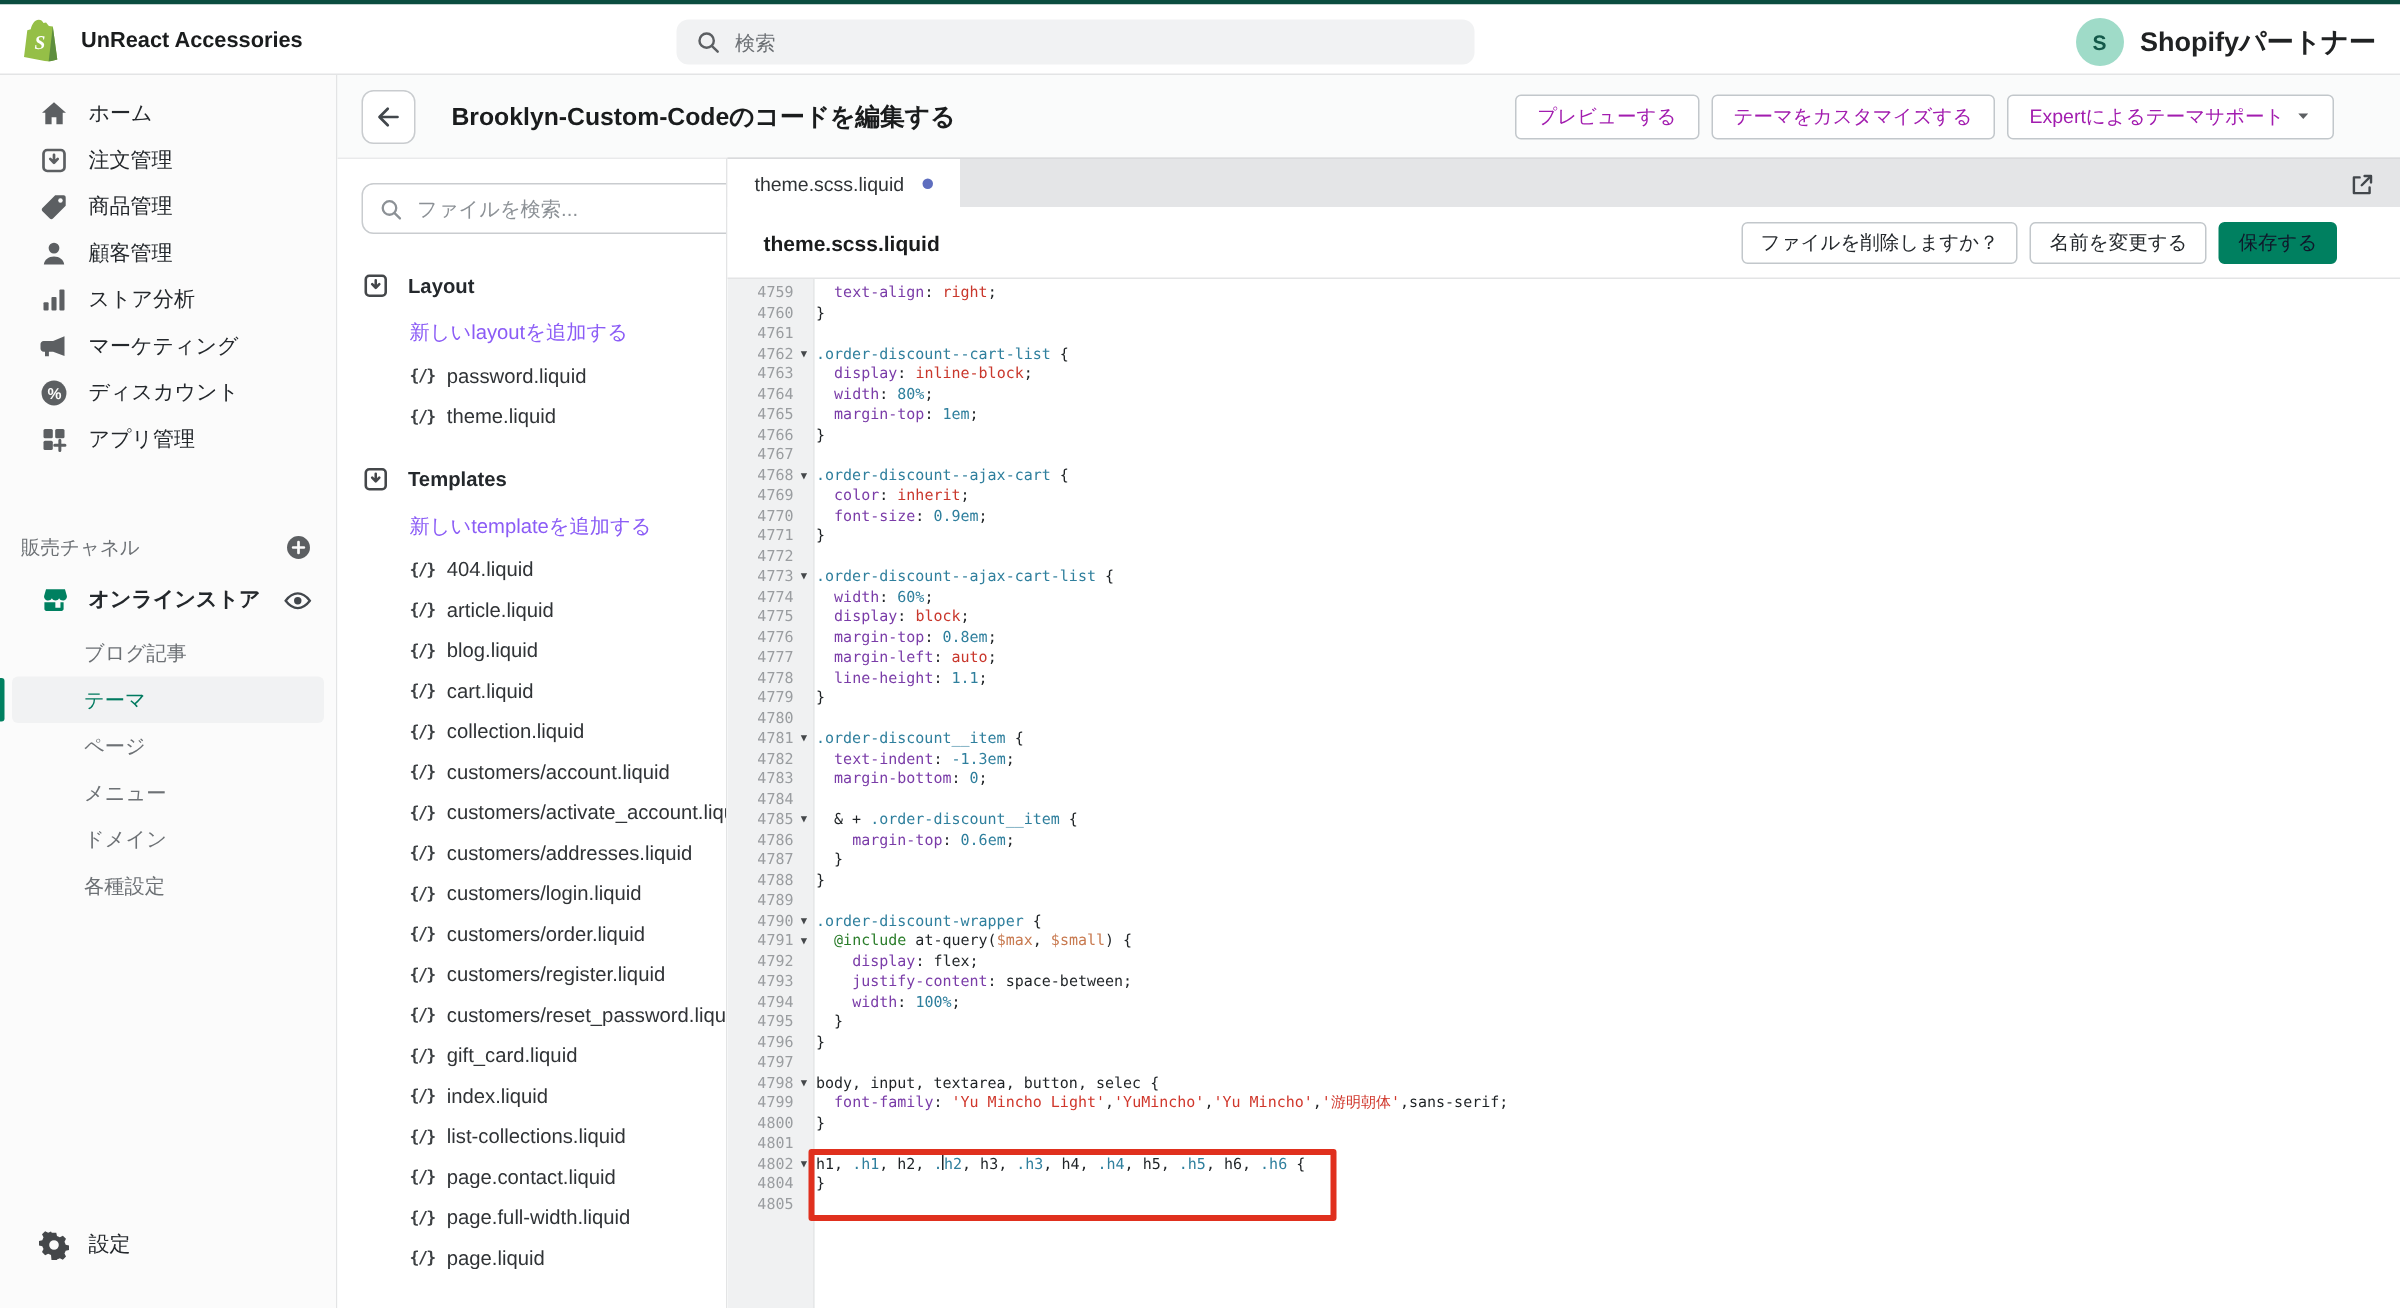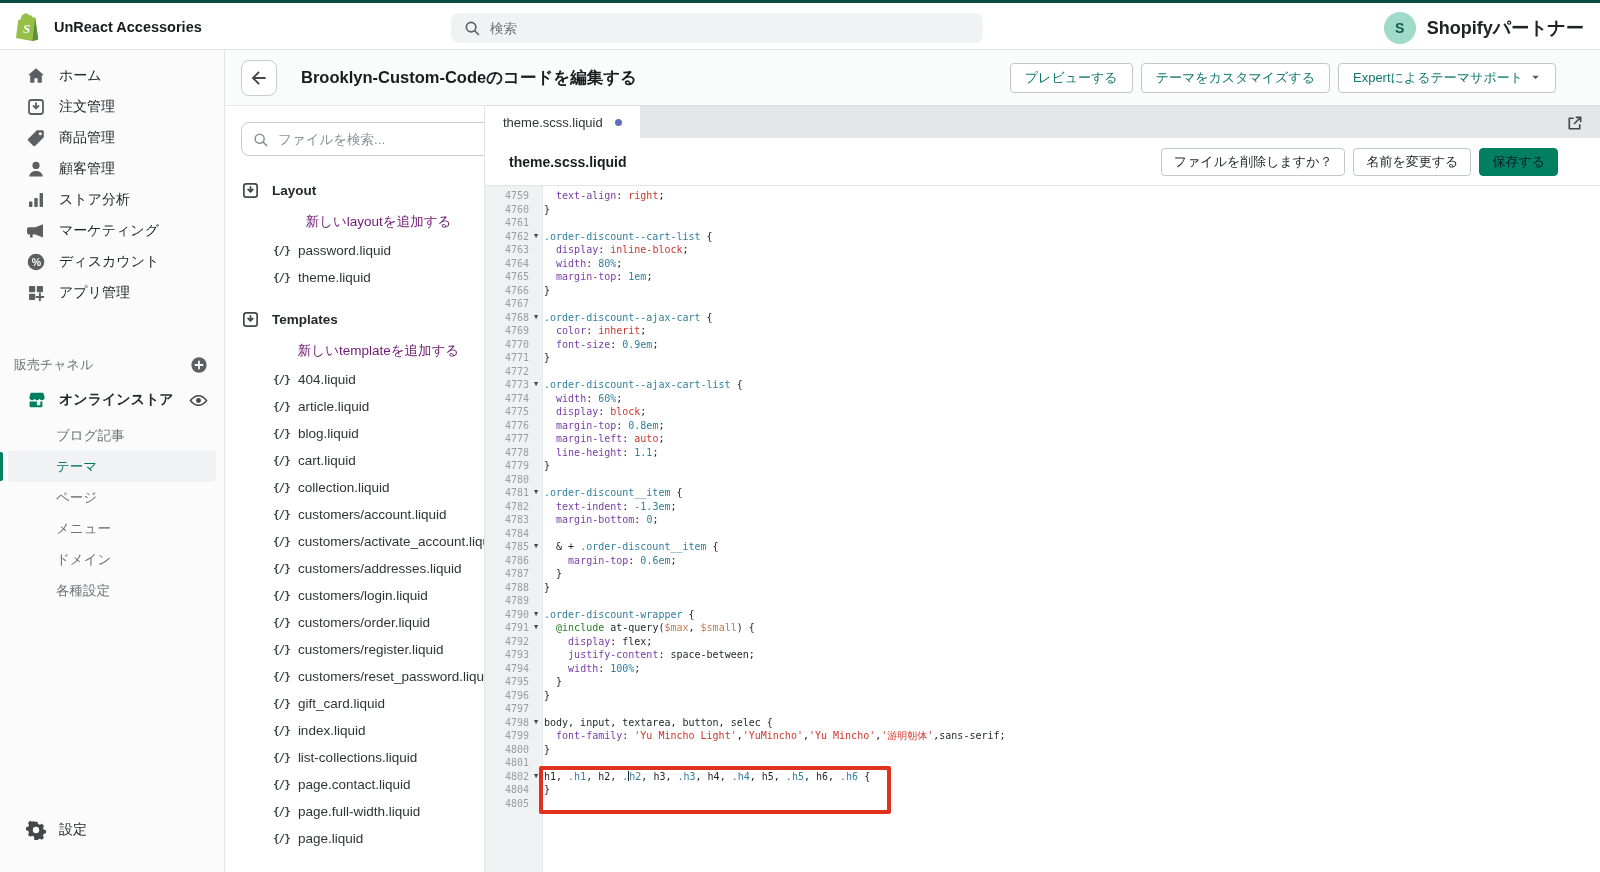"プレビューする" .btn { color: #0f766e -> #a21caf }
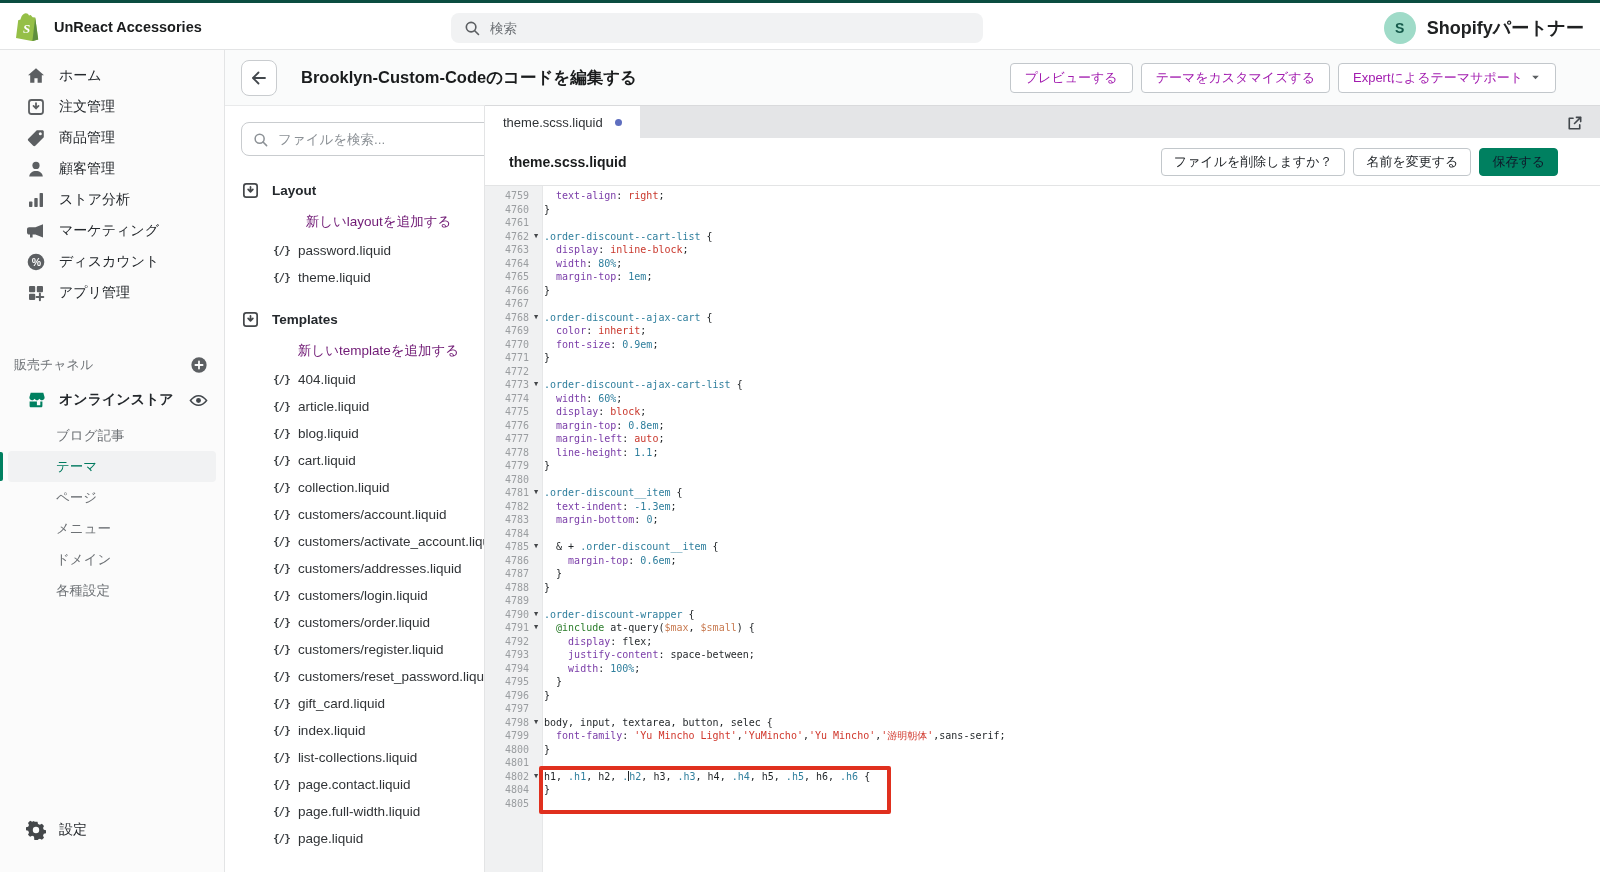"新しいlayoutを追加する" .add-link { color: #701a75 -> #8b5cf6; text-align: center -> none }
